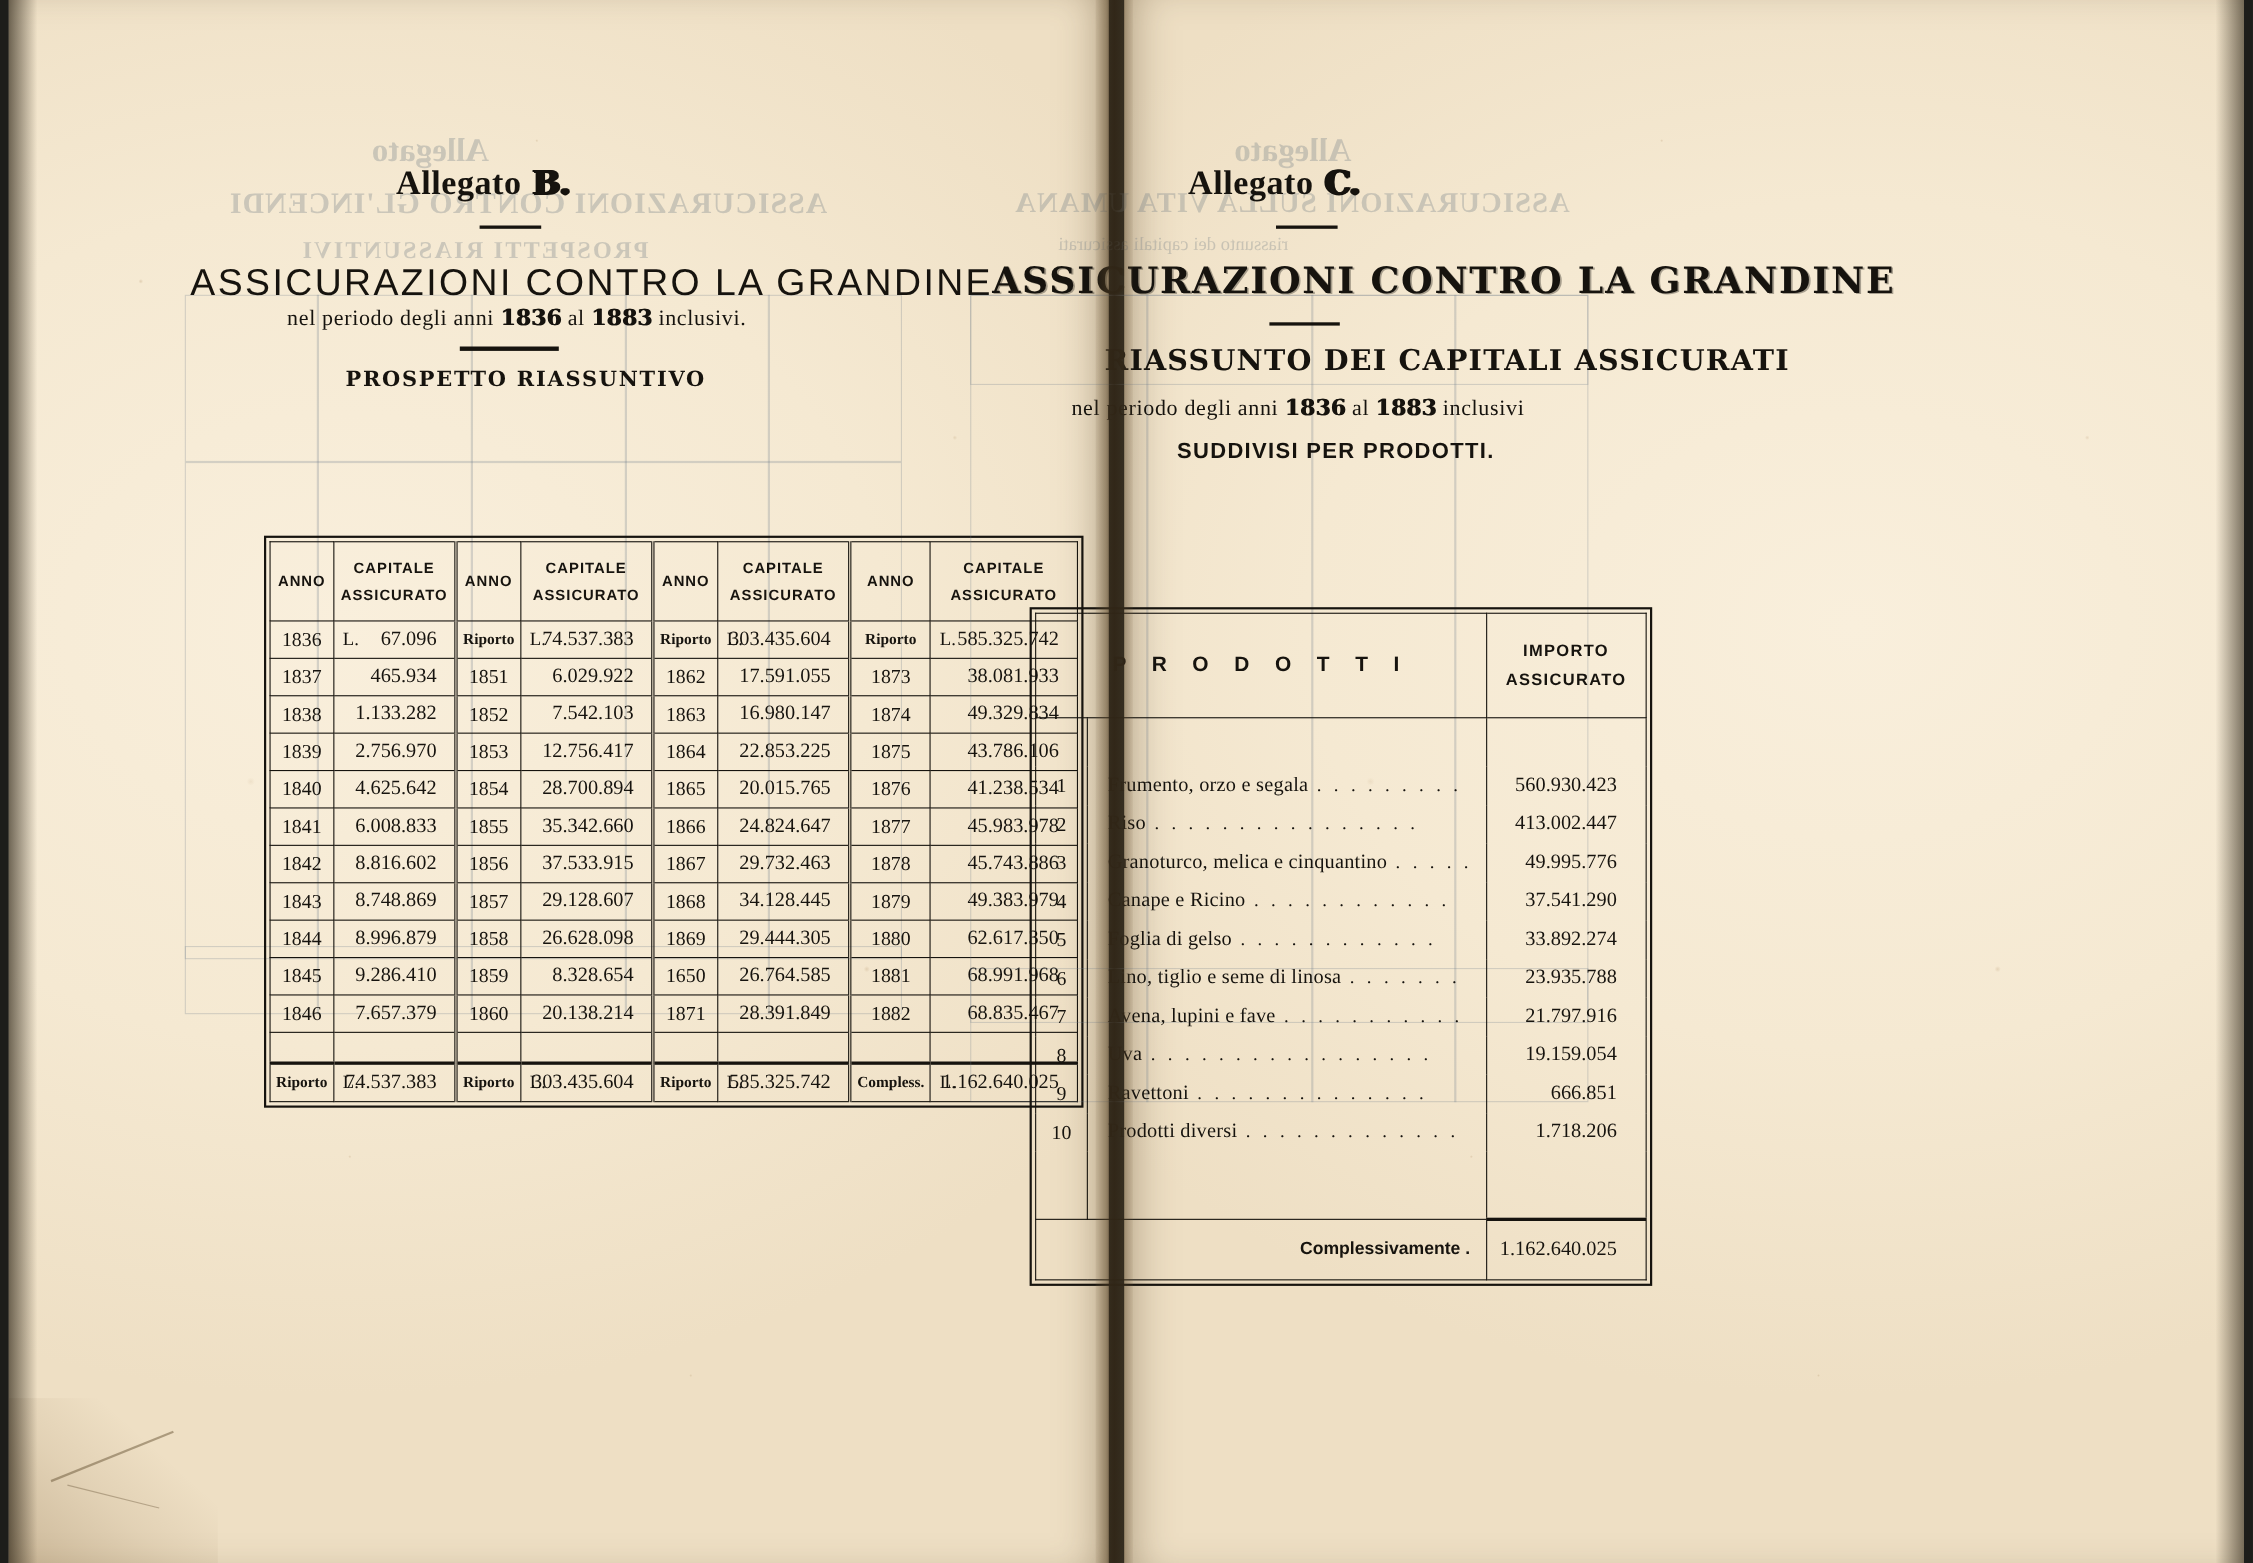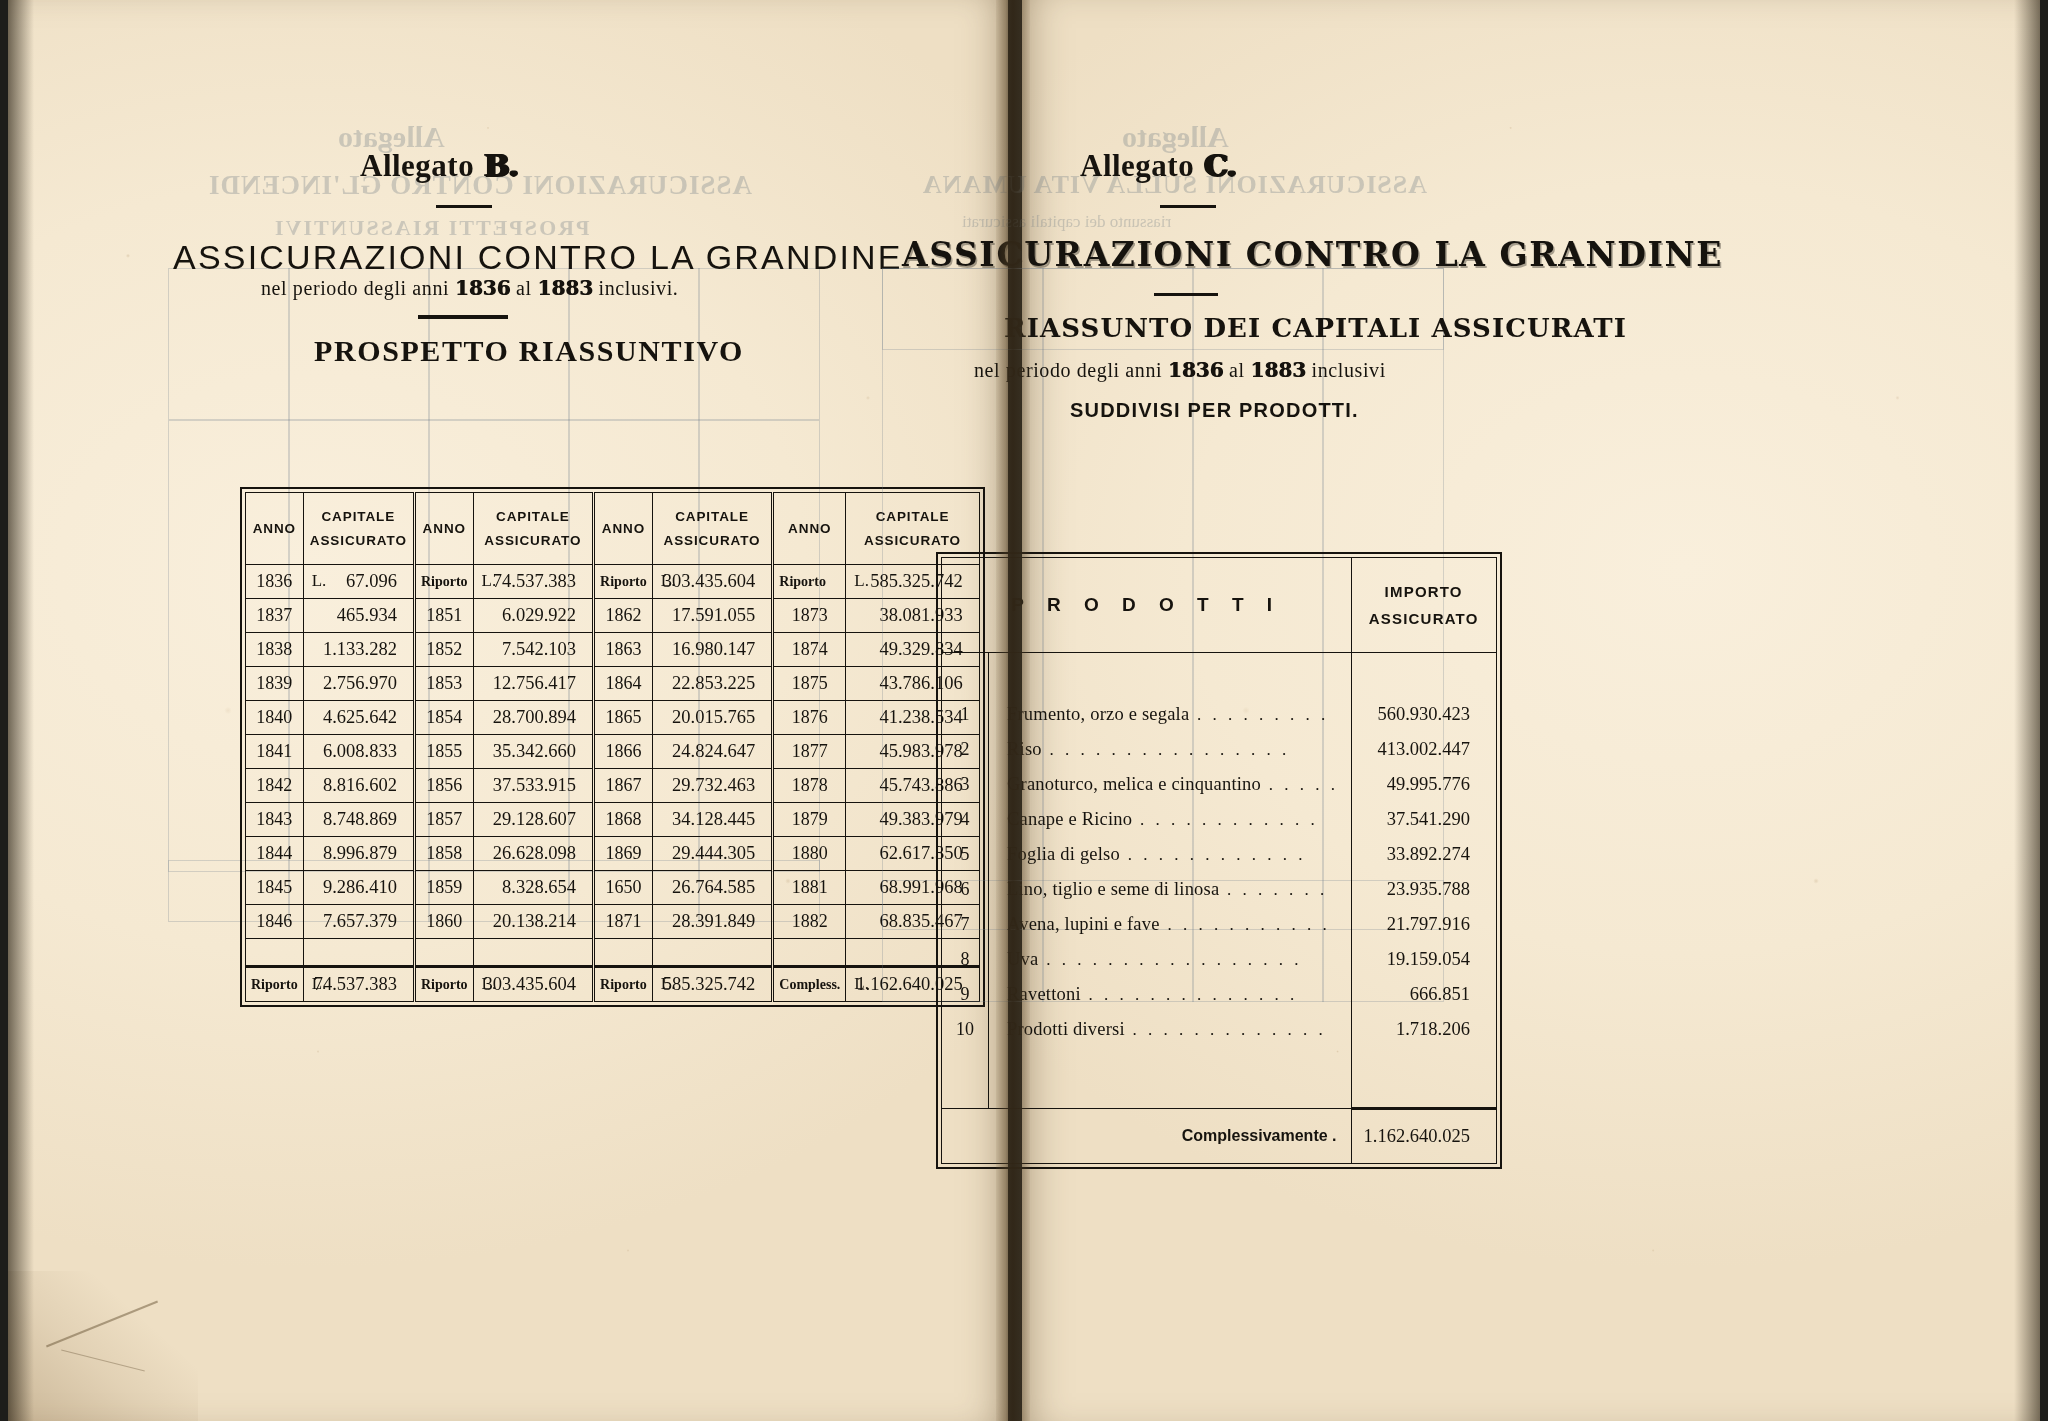"PROSPETTO RIASSUNTIVO" div.slab { font-family: Liberation Serif, serif -> none; font-size: 30px -> 19px }
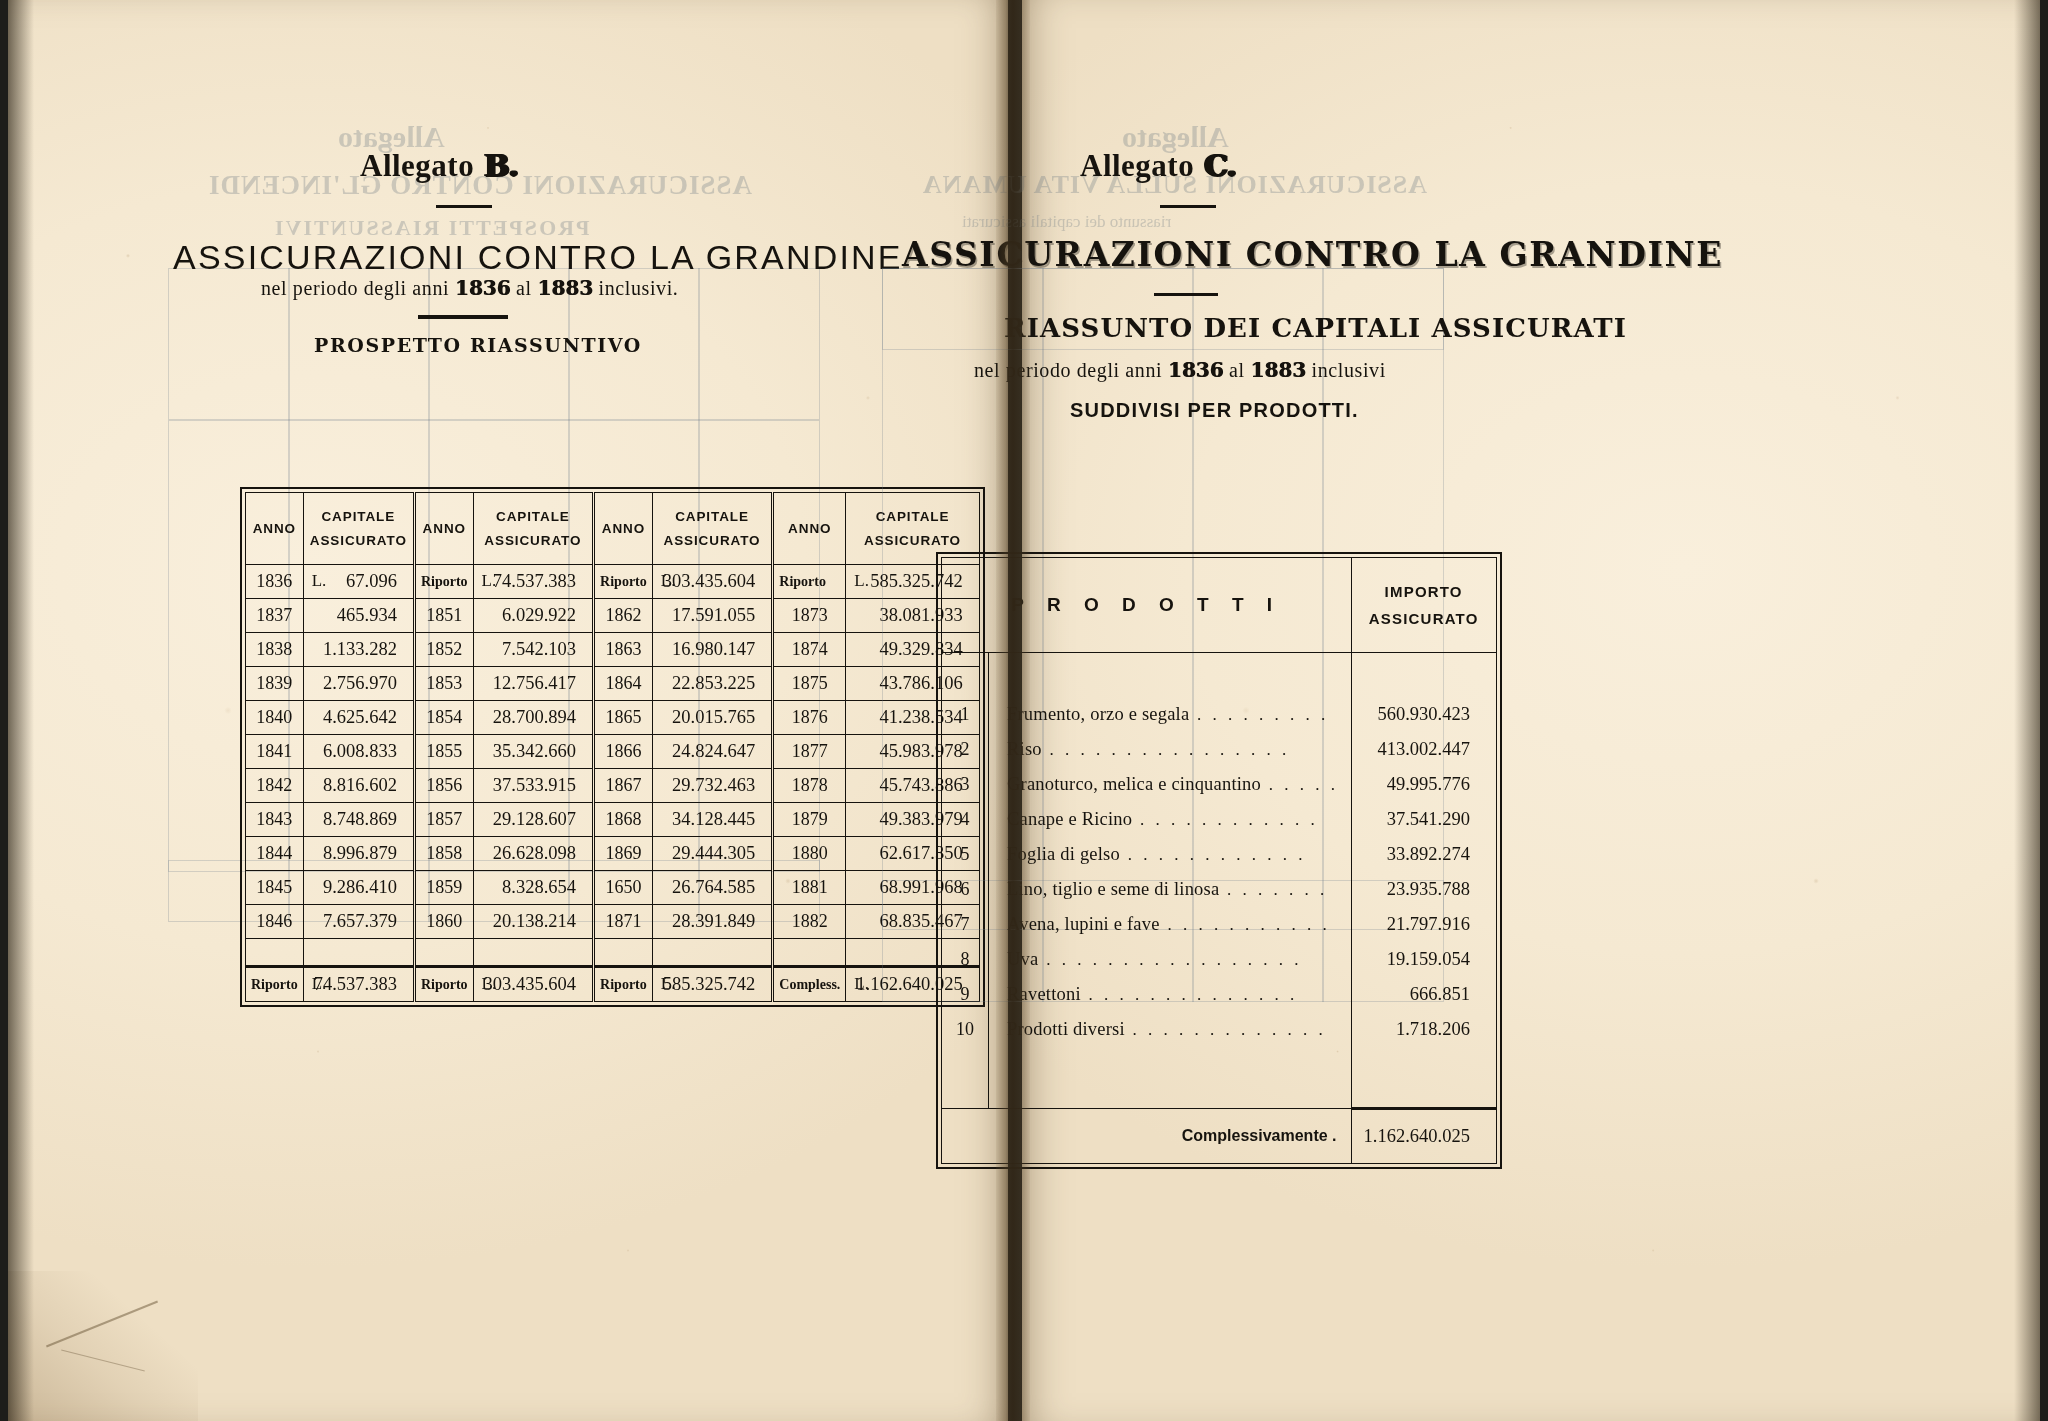"Riporto" .c-rip { text-align: left -> center }
